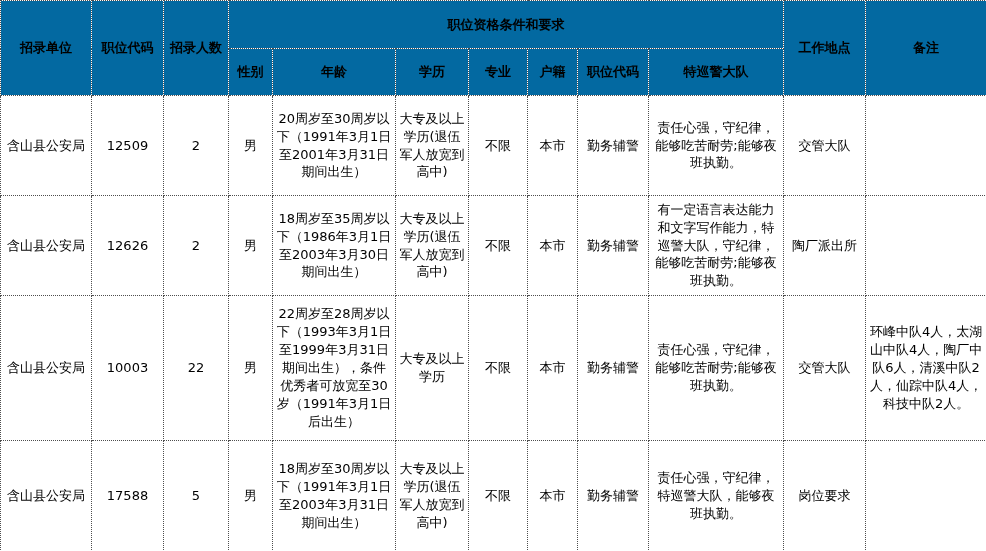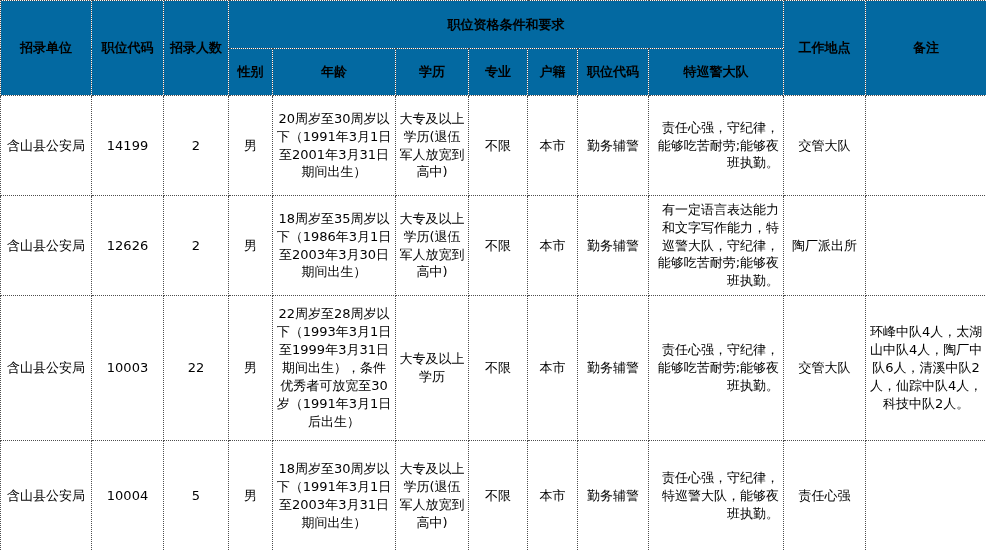"责任心强，守纪律，能够吃苦耐劳;能够夜班执勤。" table.recruit td.req { text-align: right -> center }
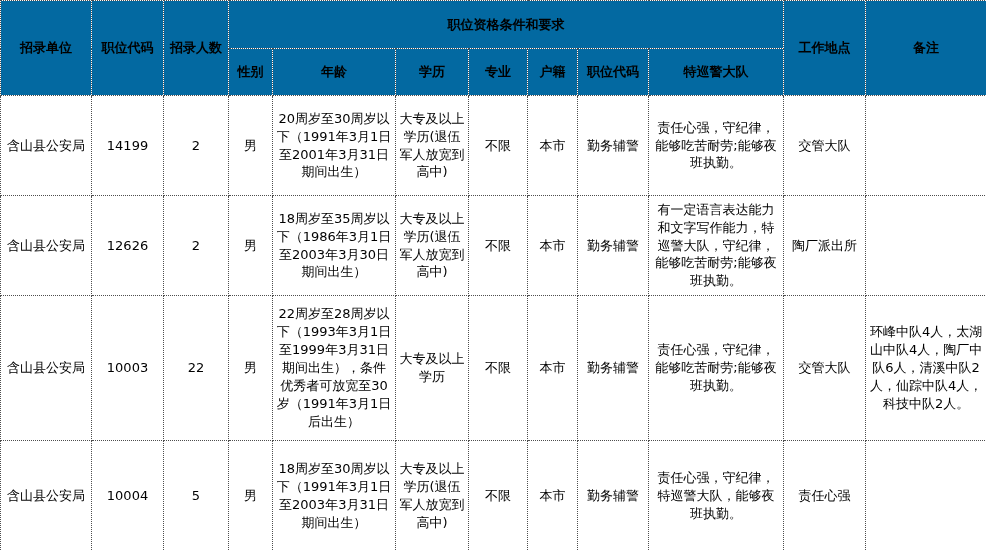"14199" td { text: 14199 -> 12509 }
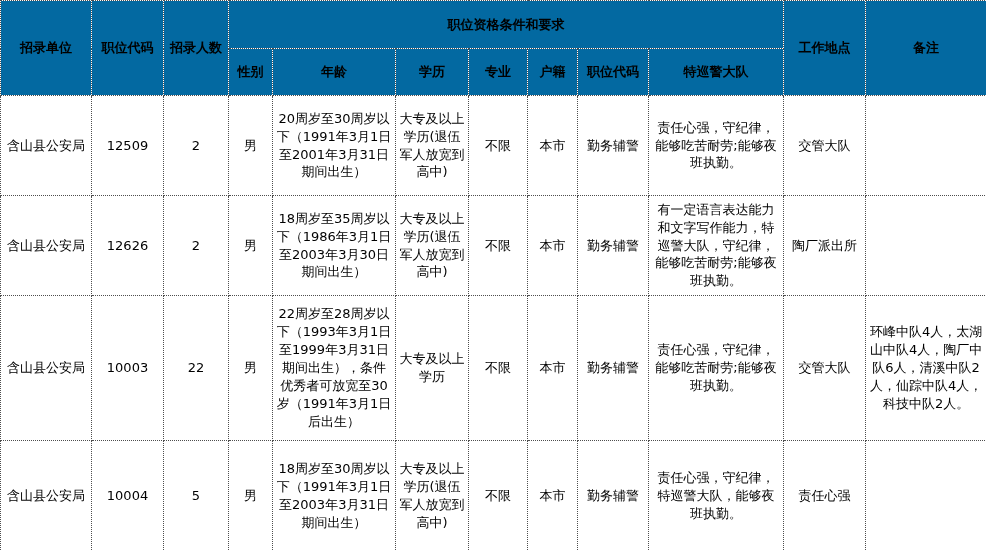"10004" td { text: 10004 -> 17588 }
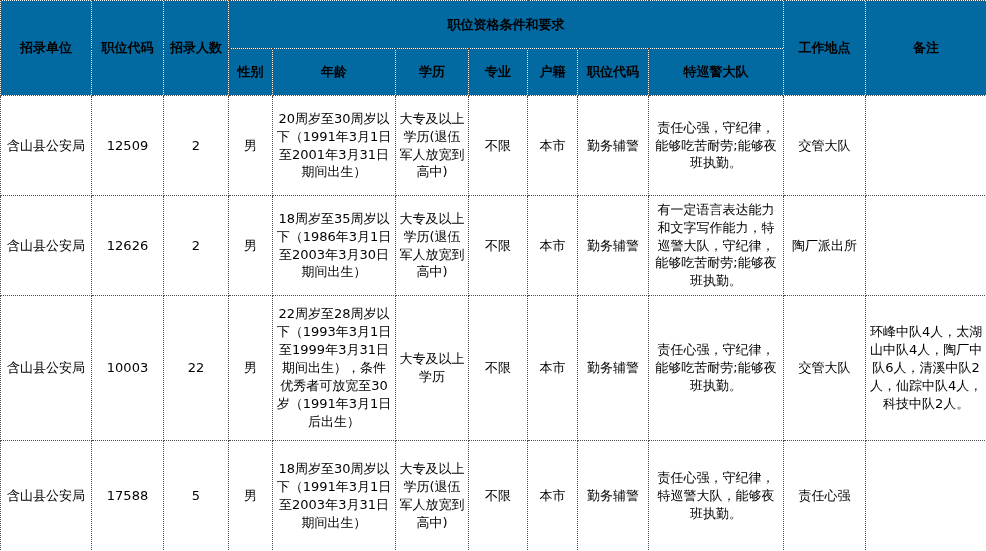"责任心强" td { text: 责任心强 -> 岗位要求 }
